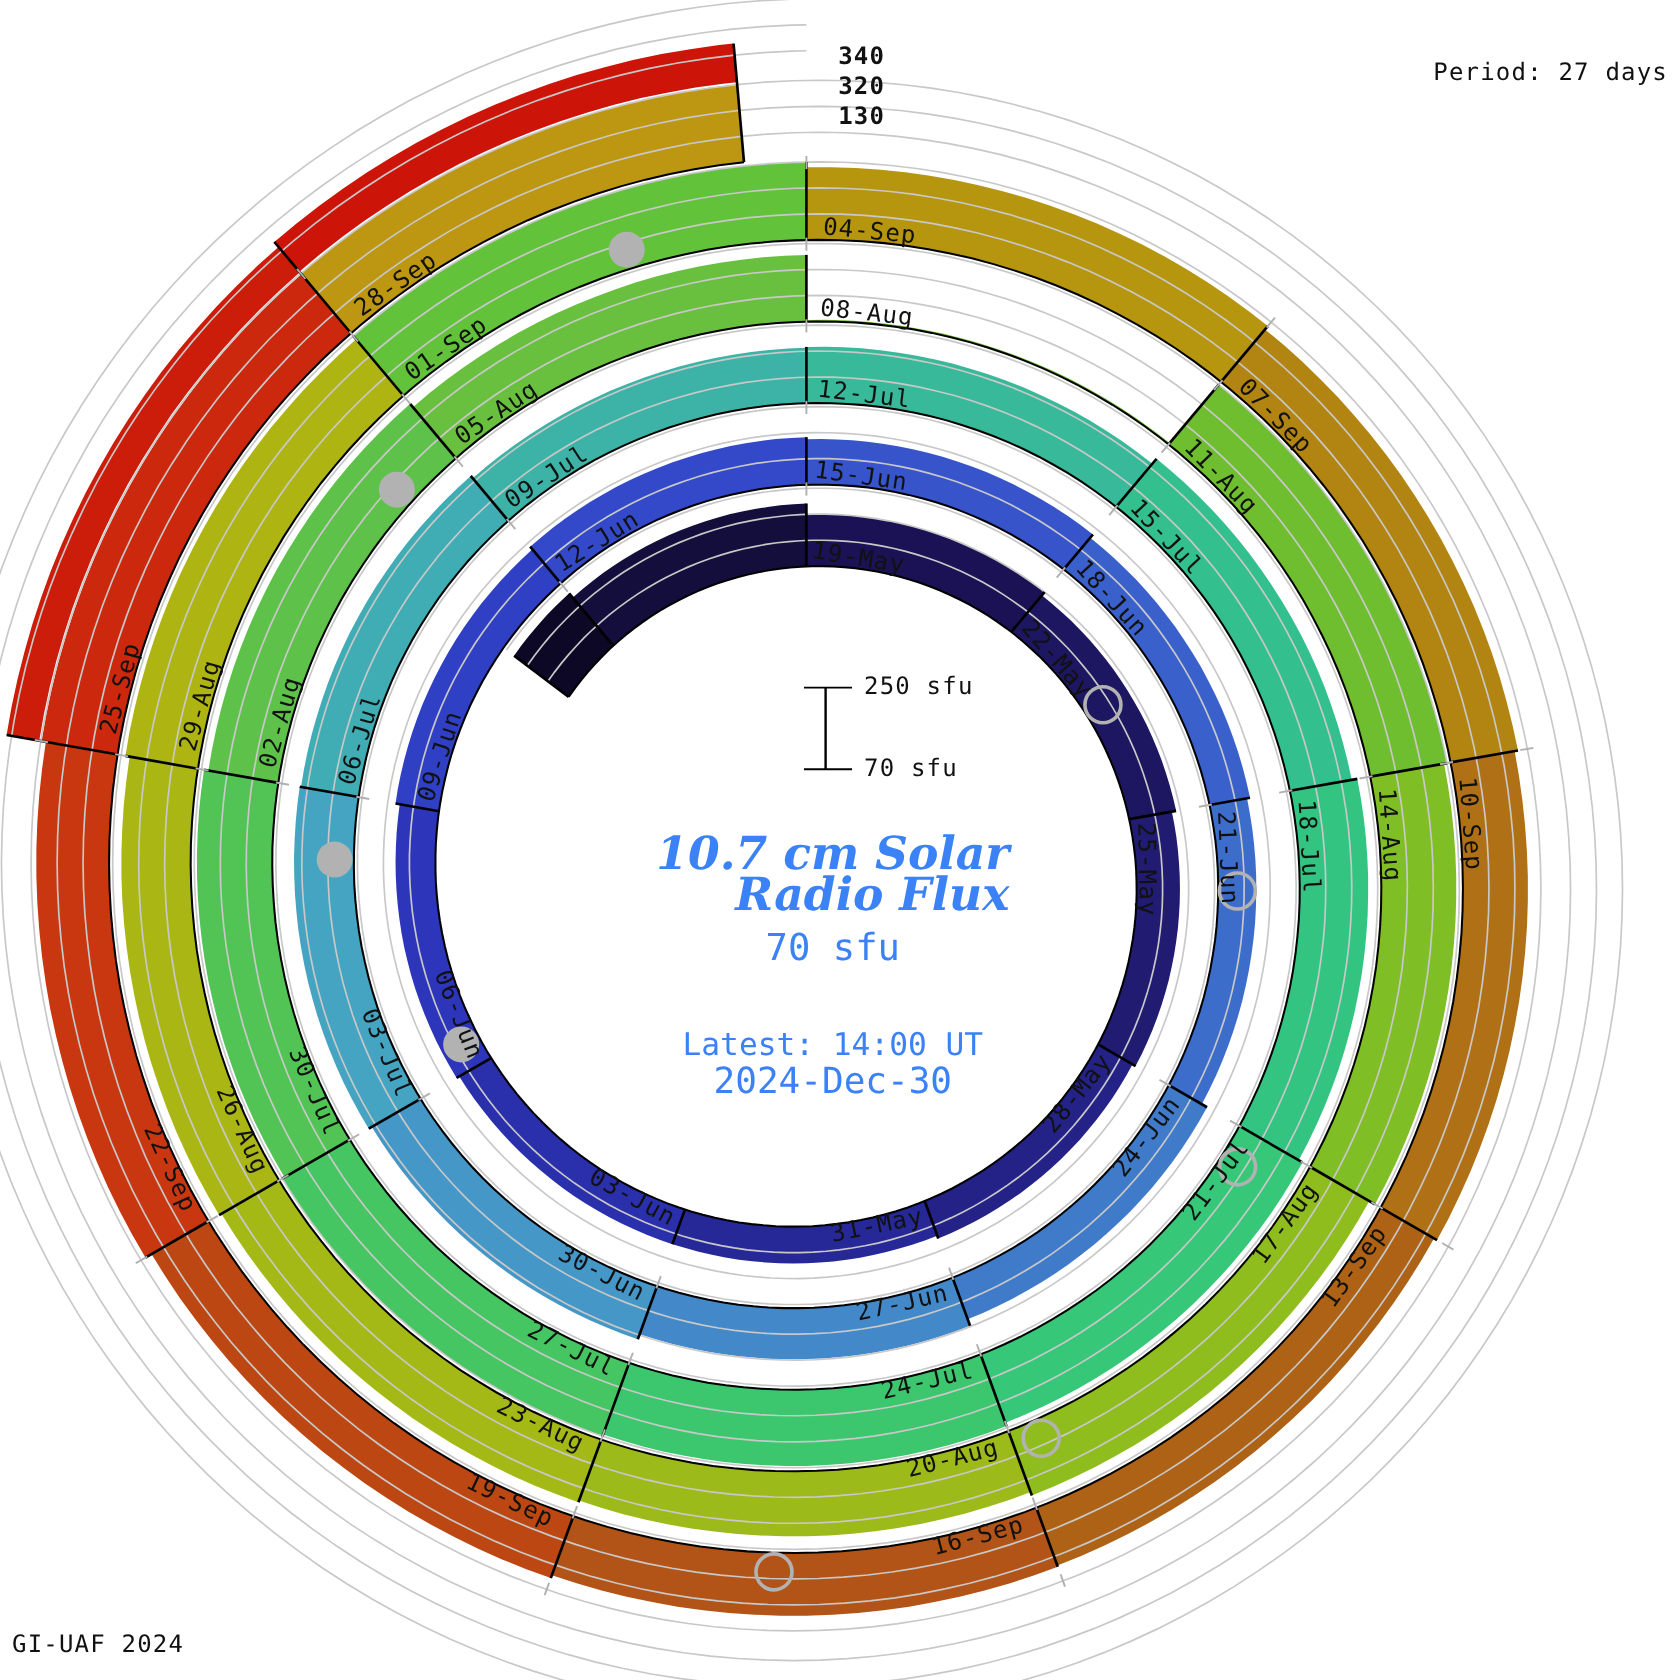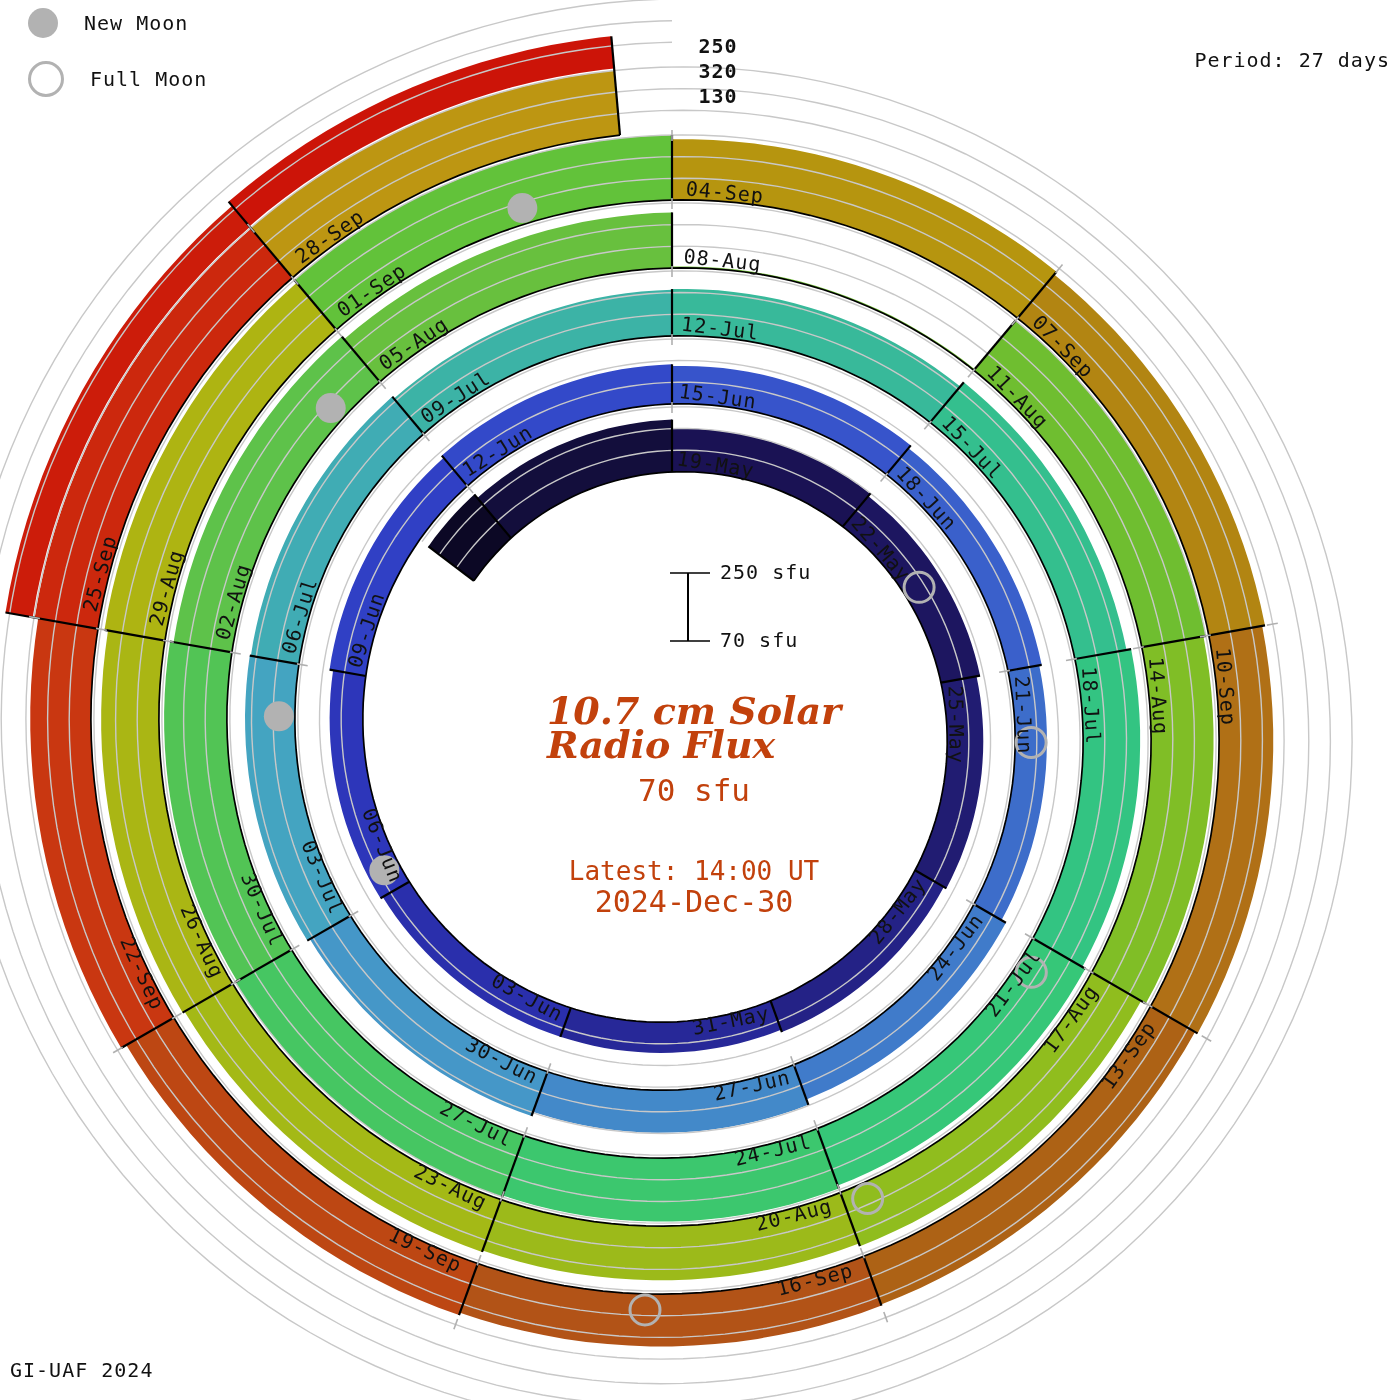"New Moon" div { html: <div> <div> <span></span> <span>New Moon</span> </div> <div> <span></span> <span>Full Moon</span> </div> </div> -> none }
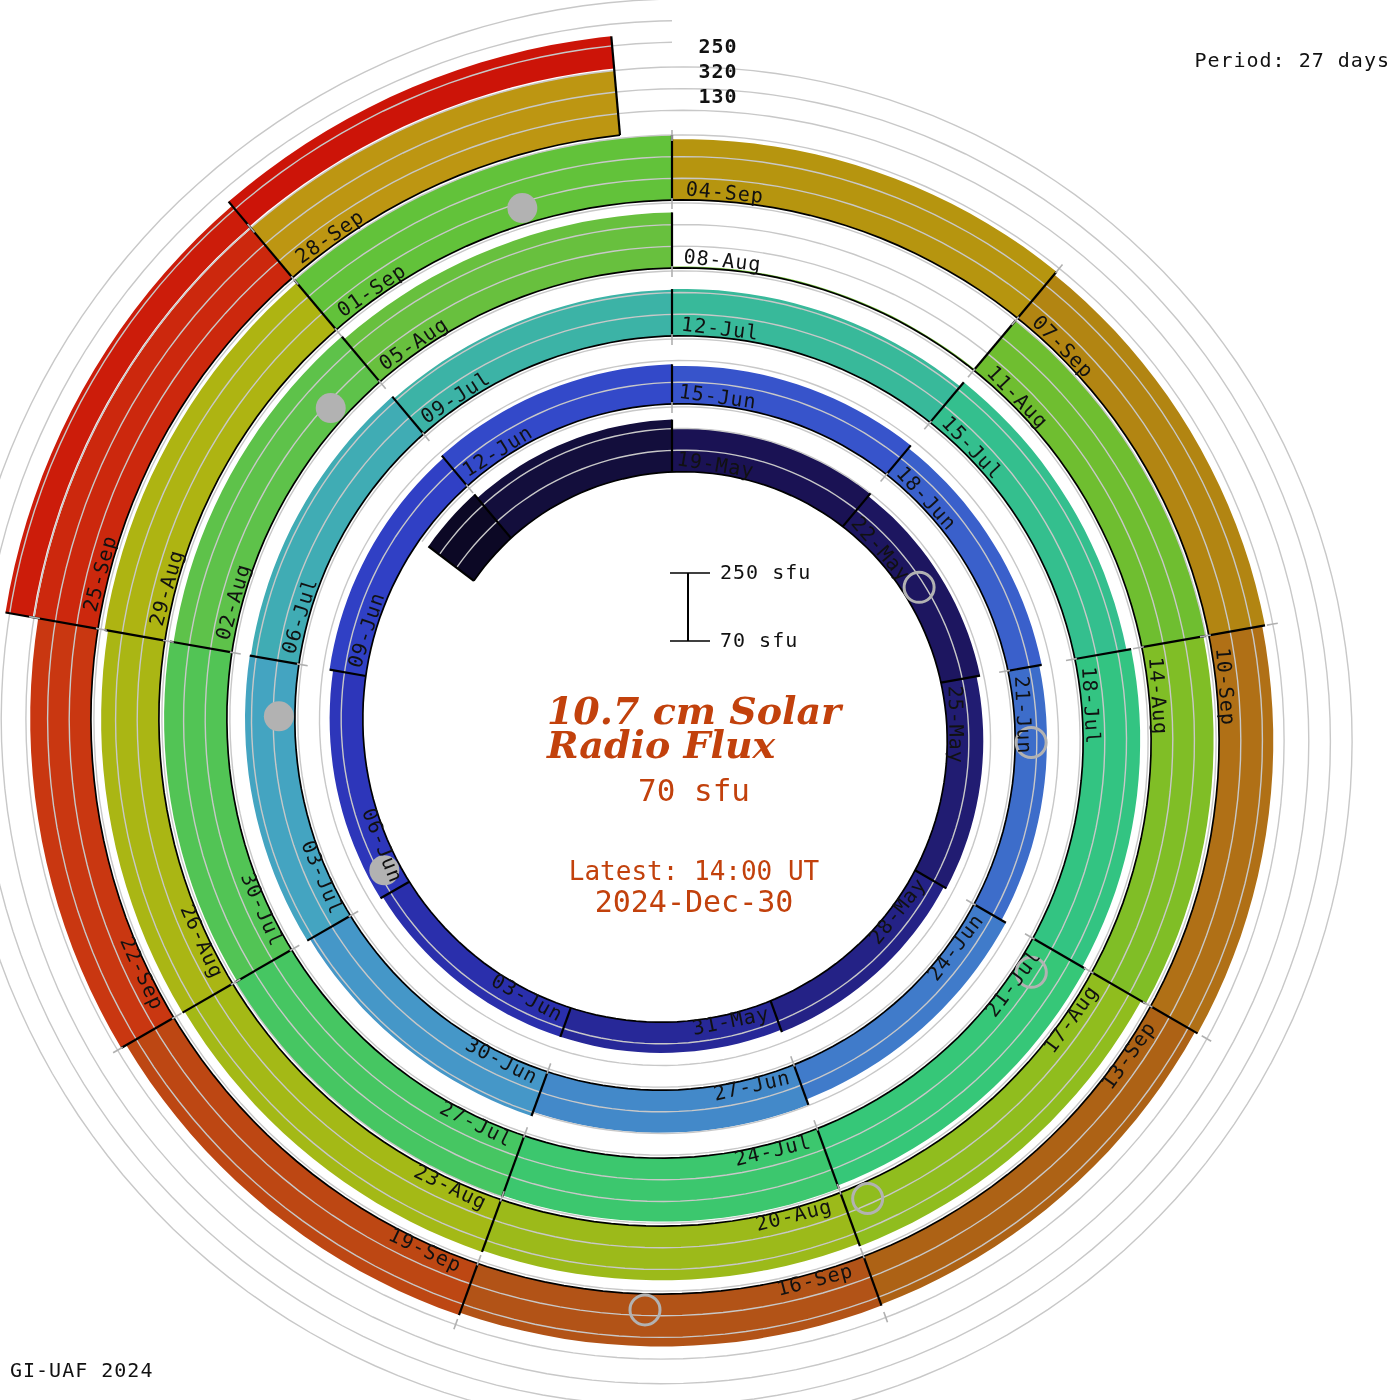"250" div.top-scale-num { text: 250 -> 340 }
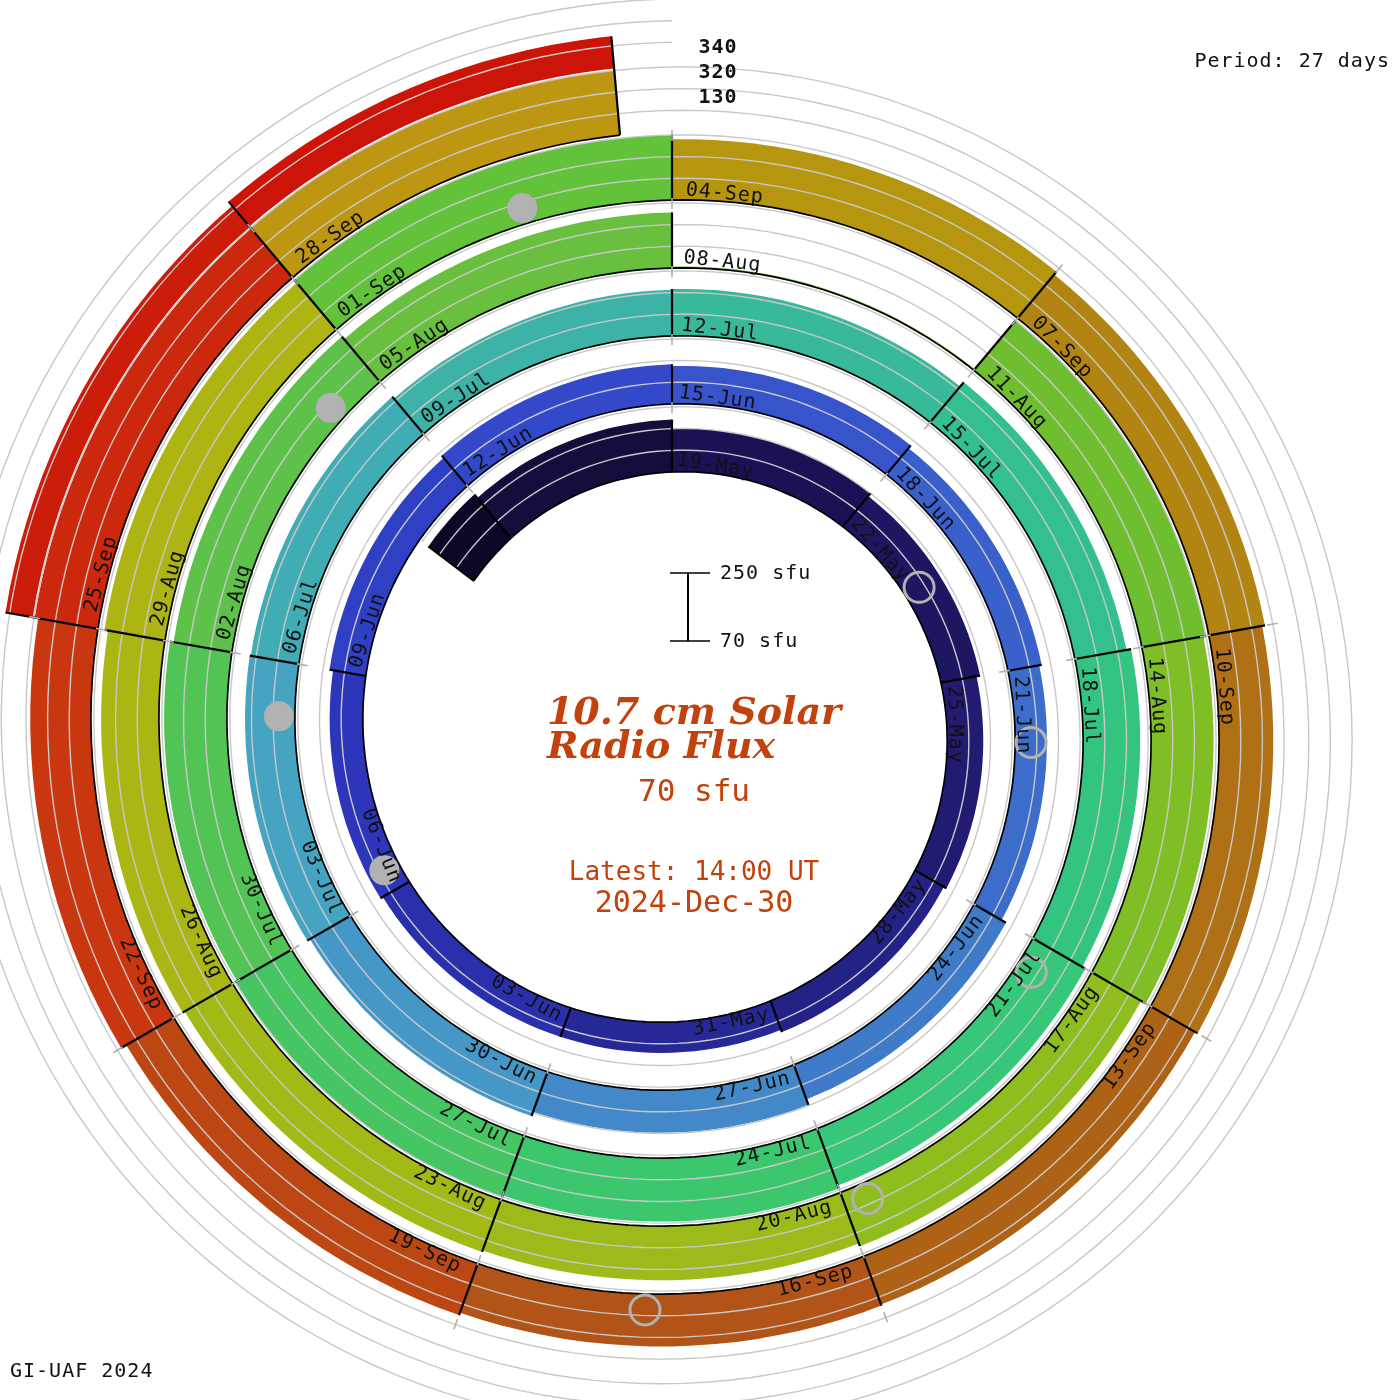"10.7 cm Solar" .ct { color: #c2410c -> #3b82f6; text-align: left -> right }
